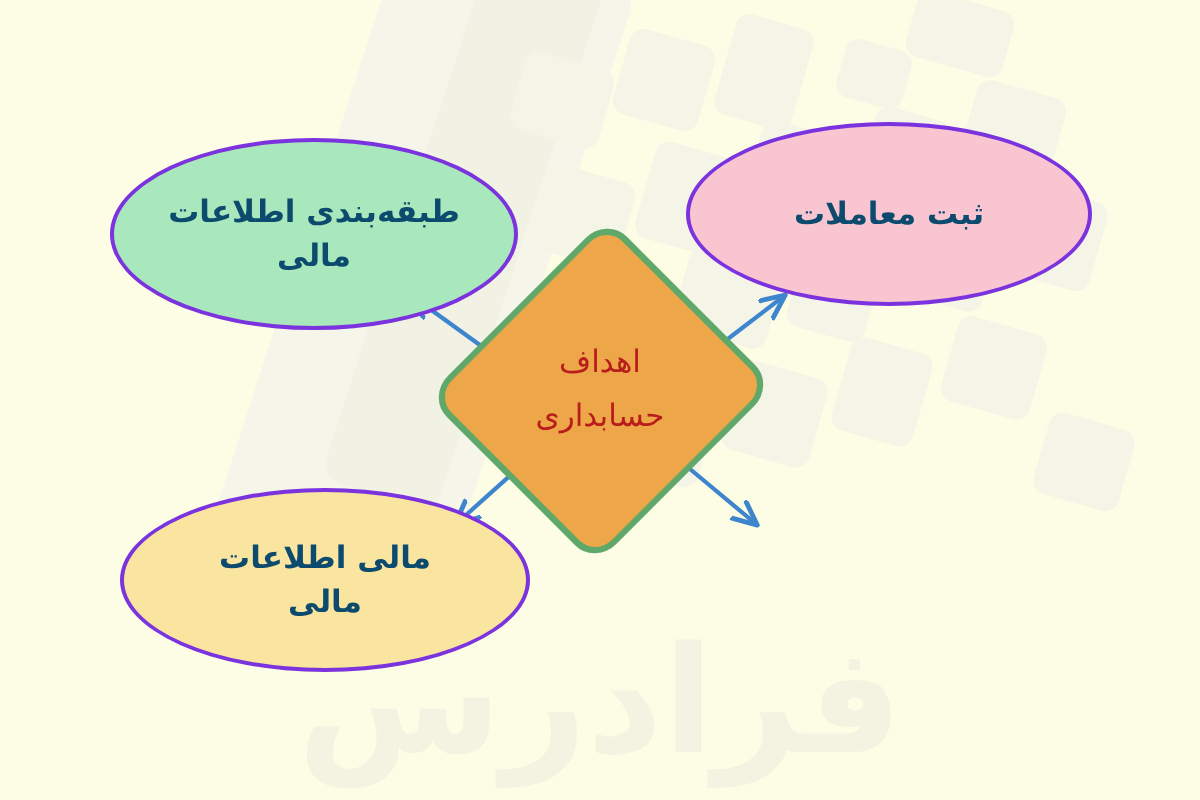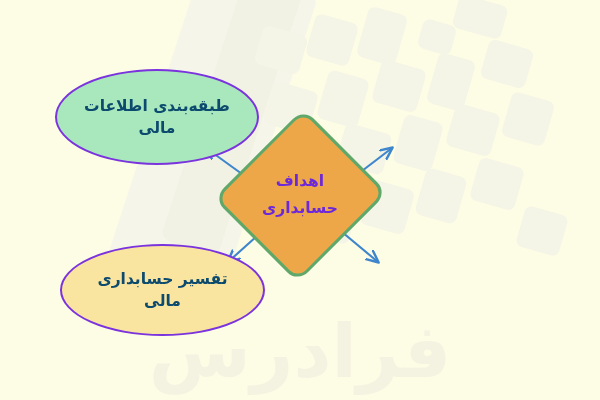"ثبت معاملات" div.node { html: none -> <div> <span>ثبت معاملات</span> </div> }
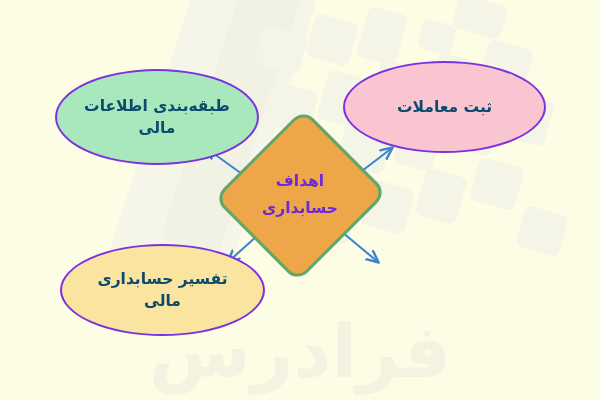"اهداف" #center-label { color: #6d28d9 -> #b91c1c; font-weight: bold -> normal }
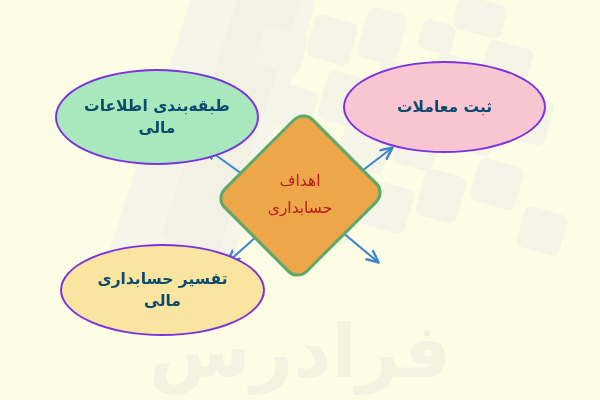"تفسیر حسابداری" span.node-label { text: تفسیر حسابداری -> مالی اطلاعات }
